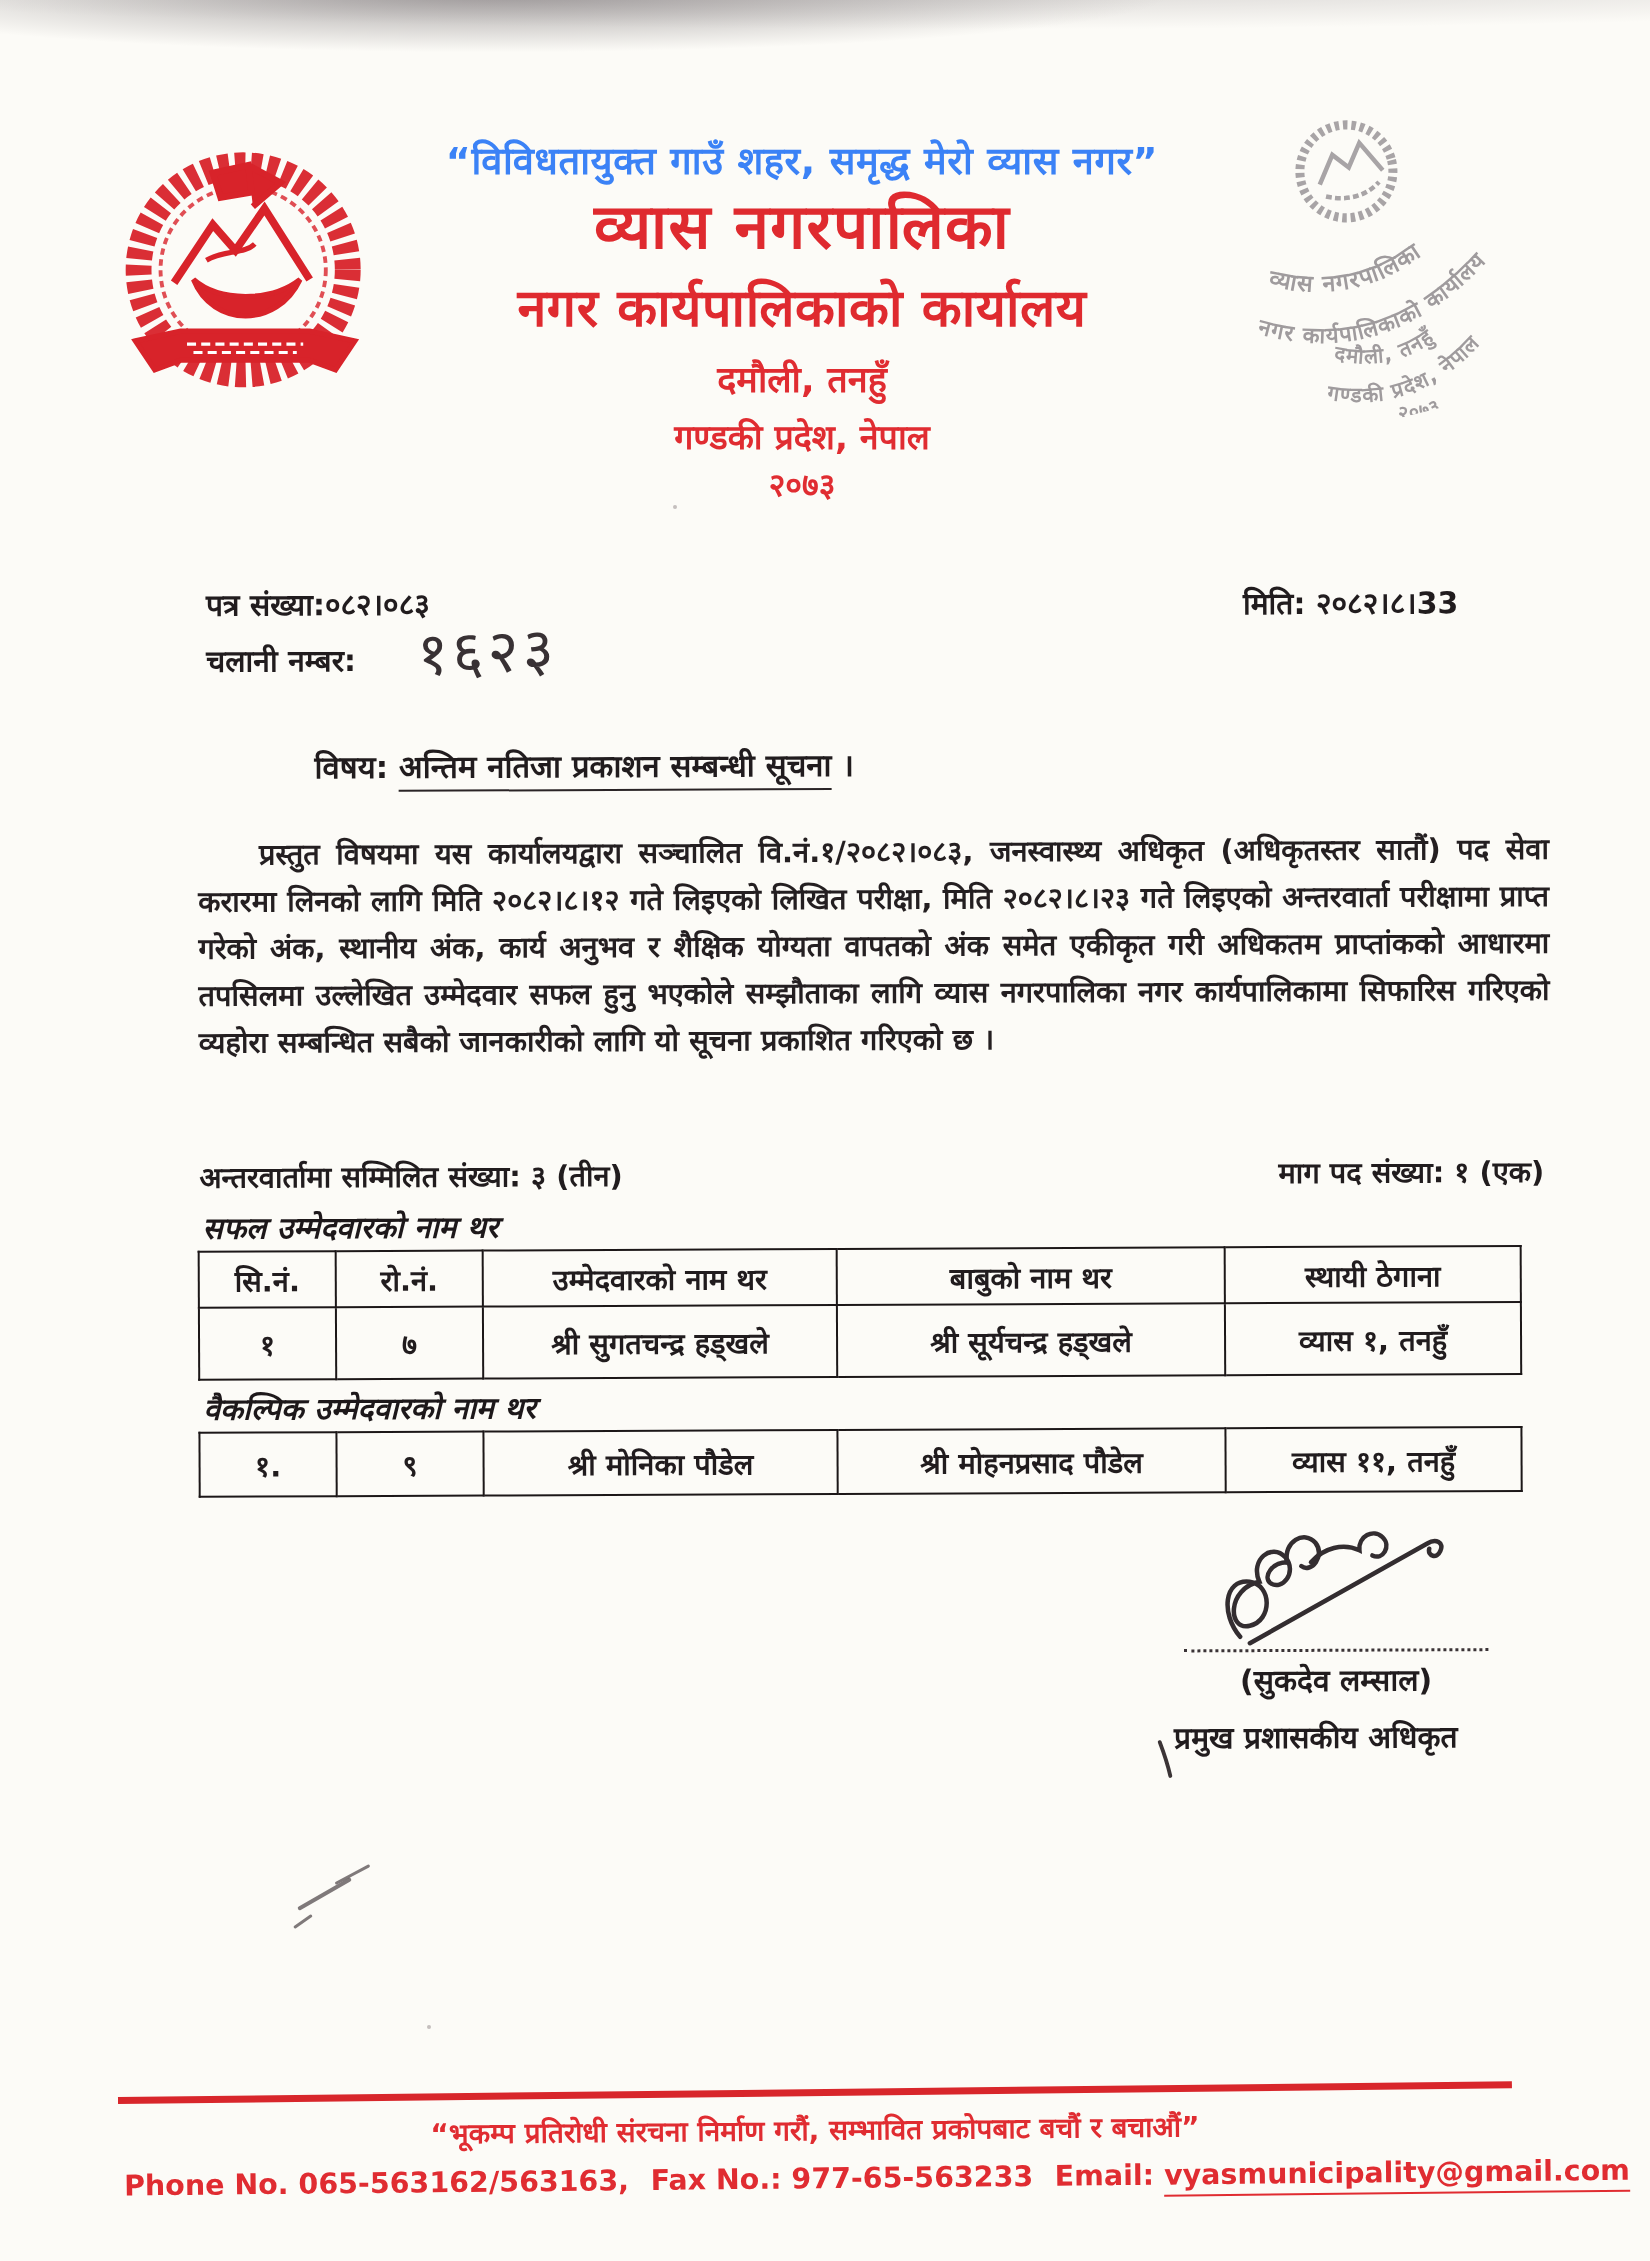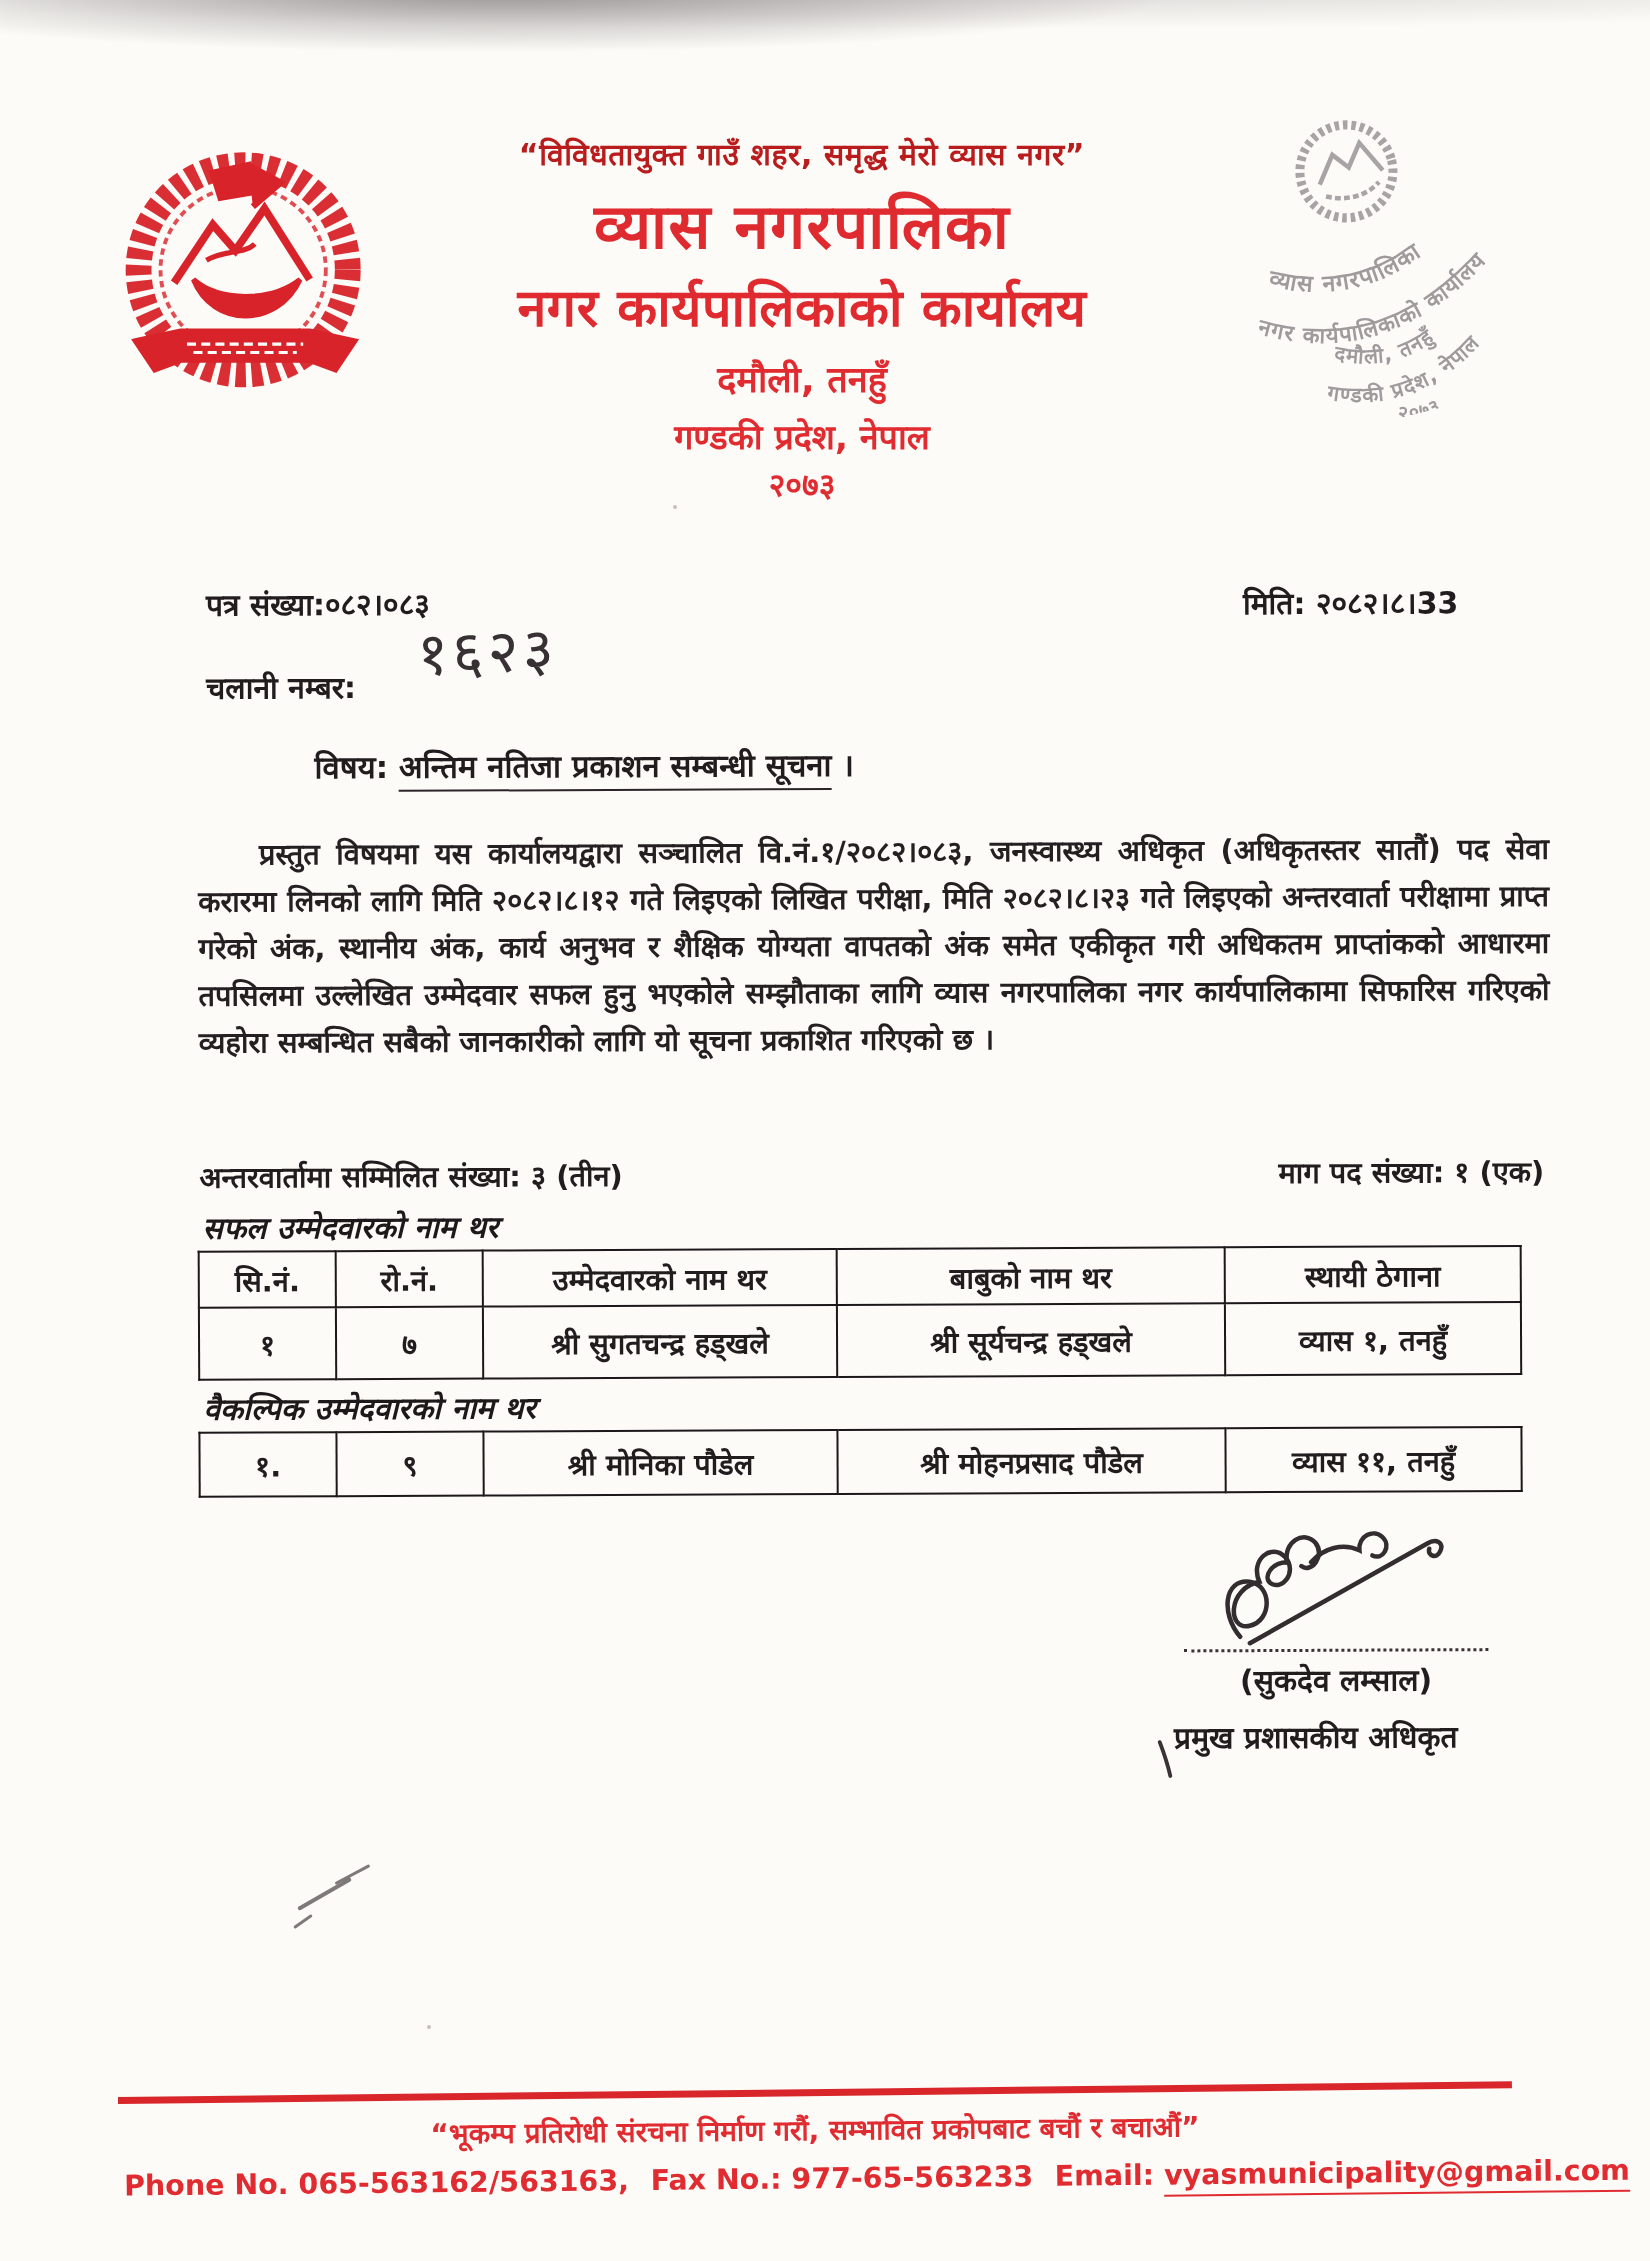"“विविधतायुक्त गाउँ शहर, समृद्ध मेरो" .slogan-top { color: #b91c1c -> #3b82f6; font-size: 30px -> 38px }
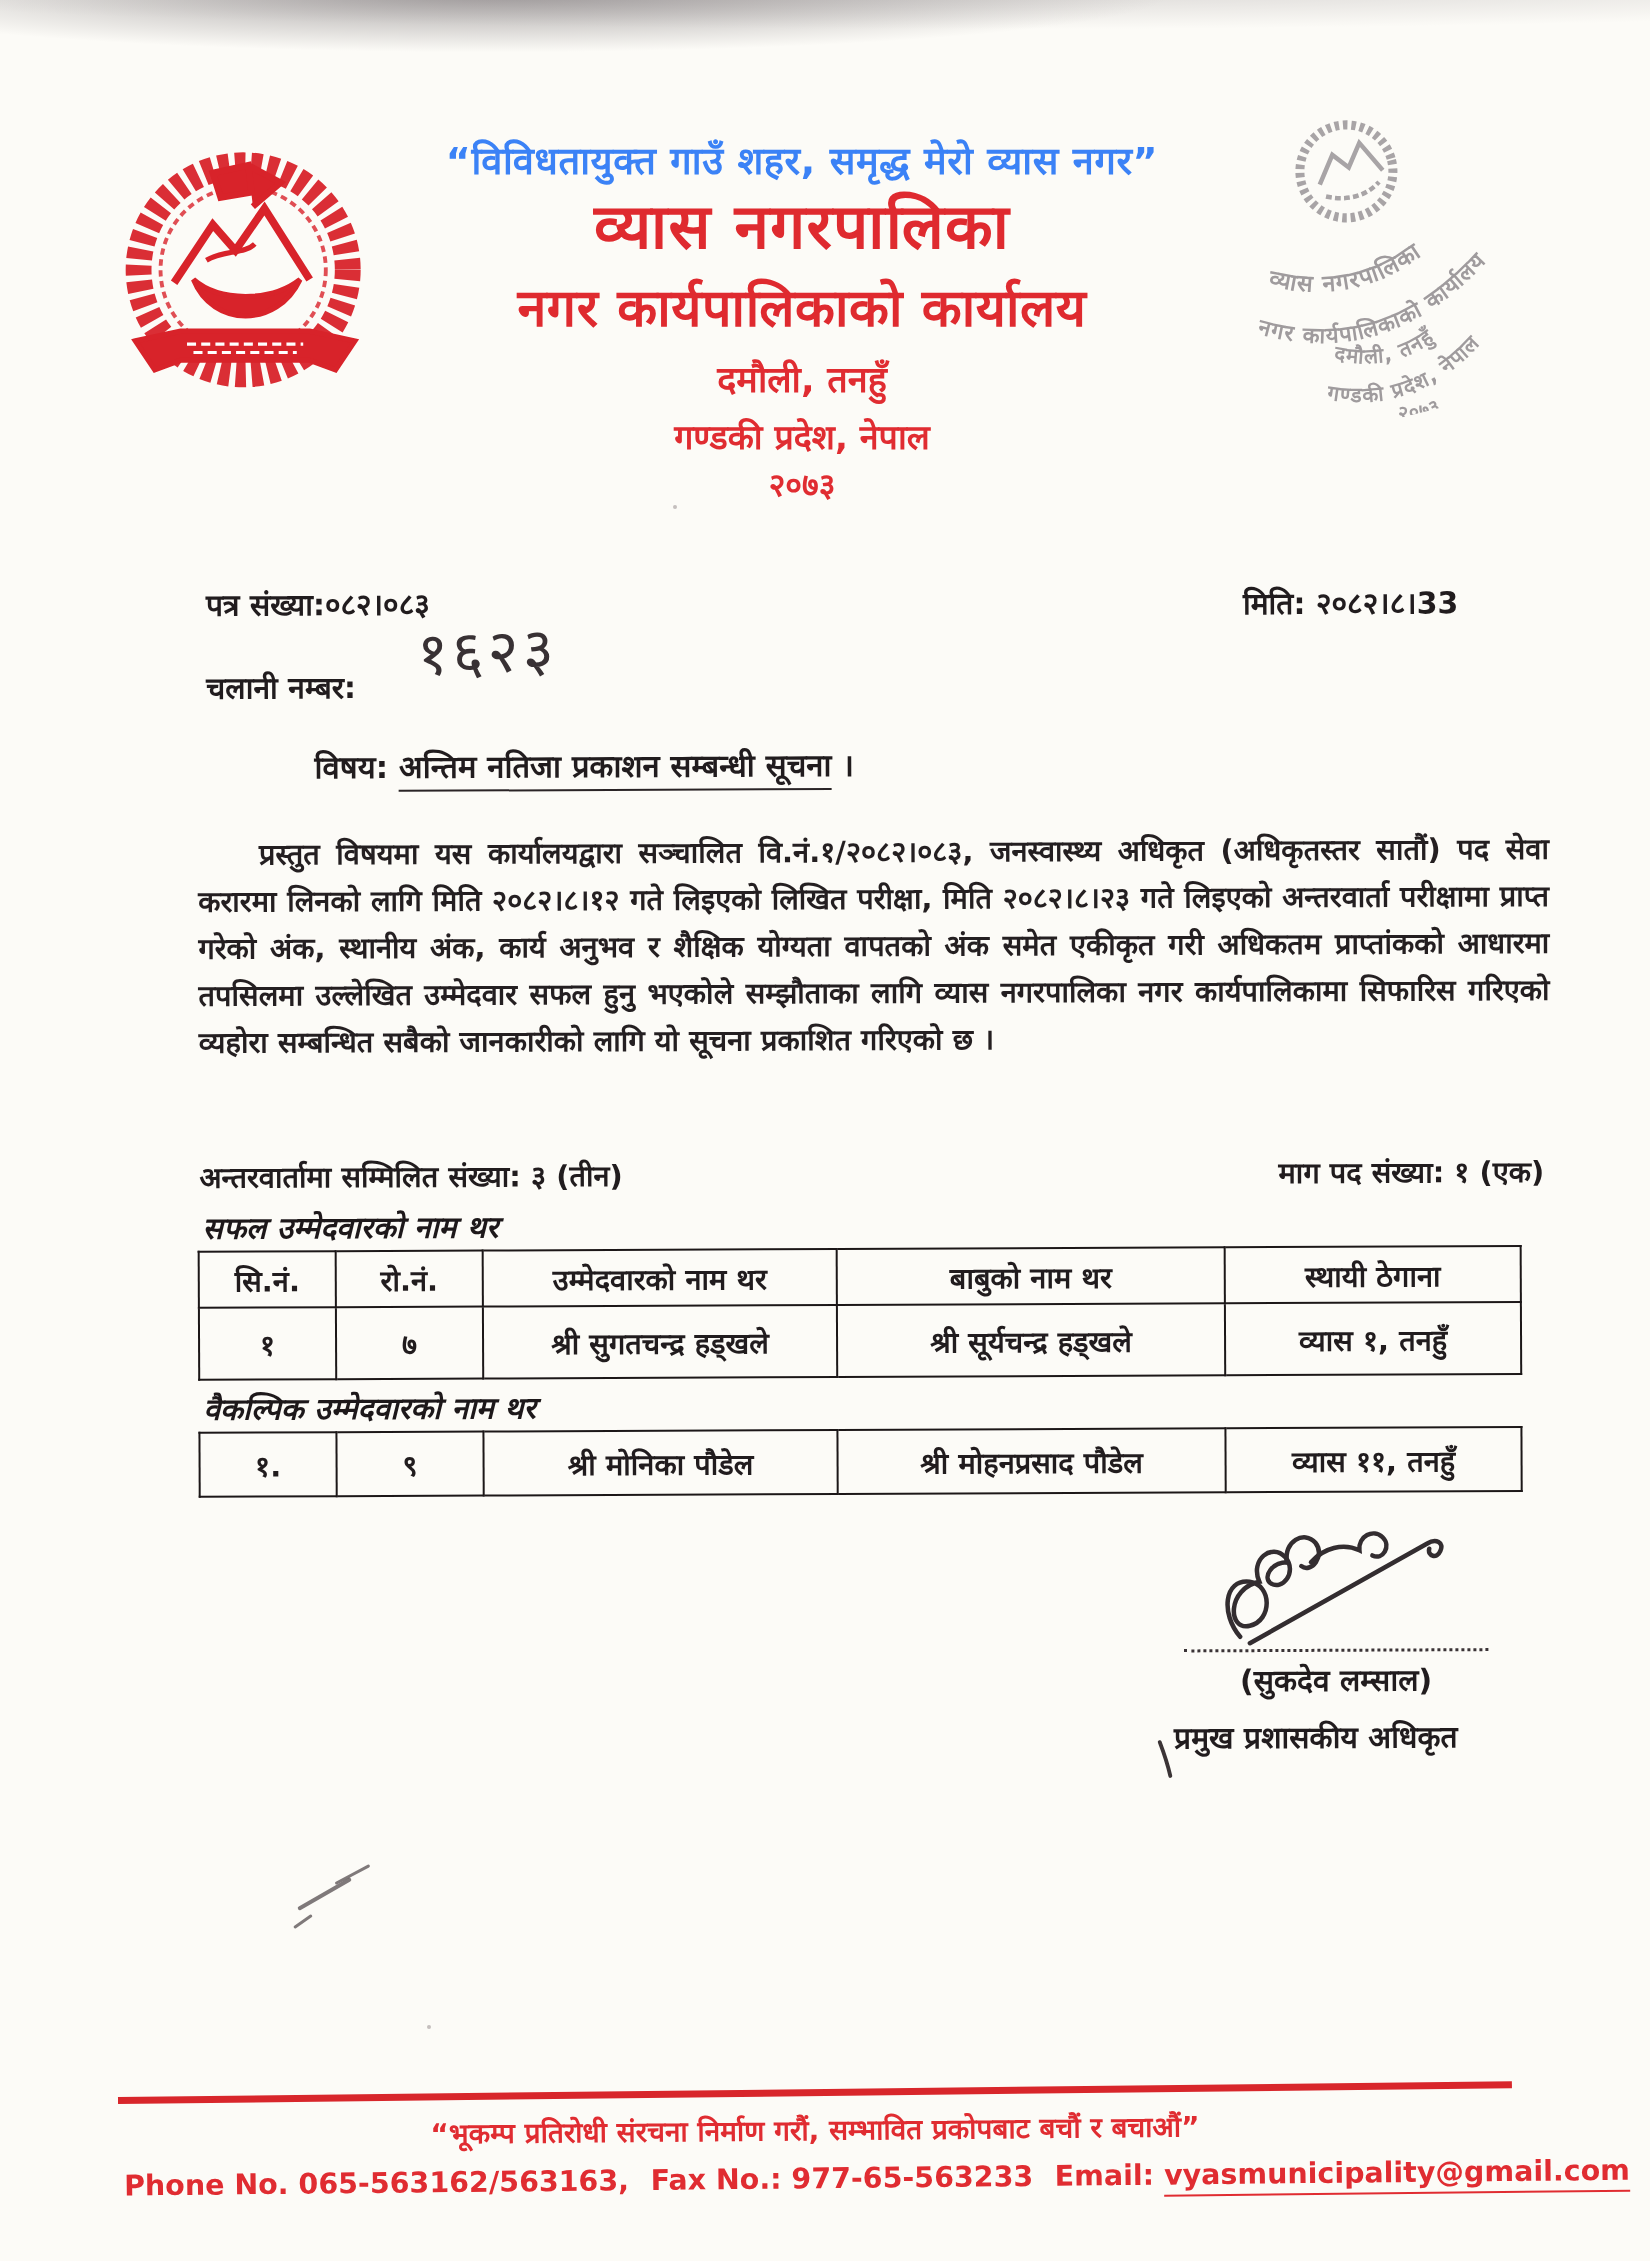"चलानी नम्बर:" .ref-chalani { top: 664px -> 637px }
